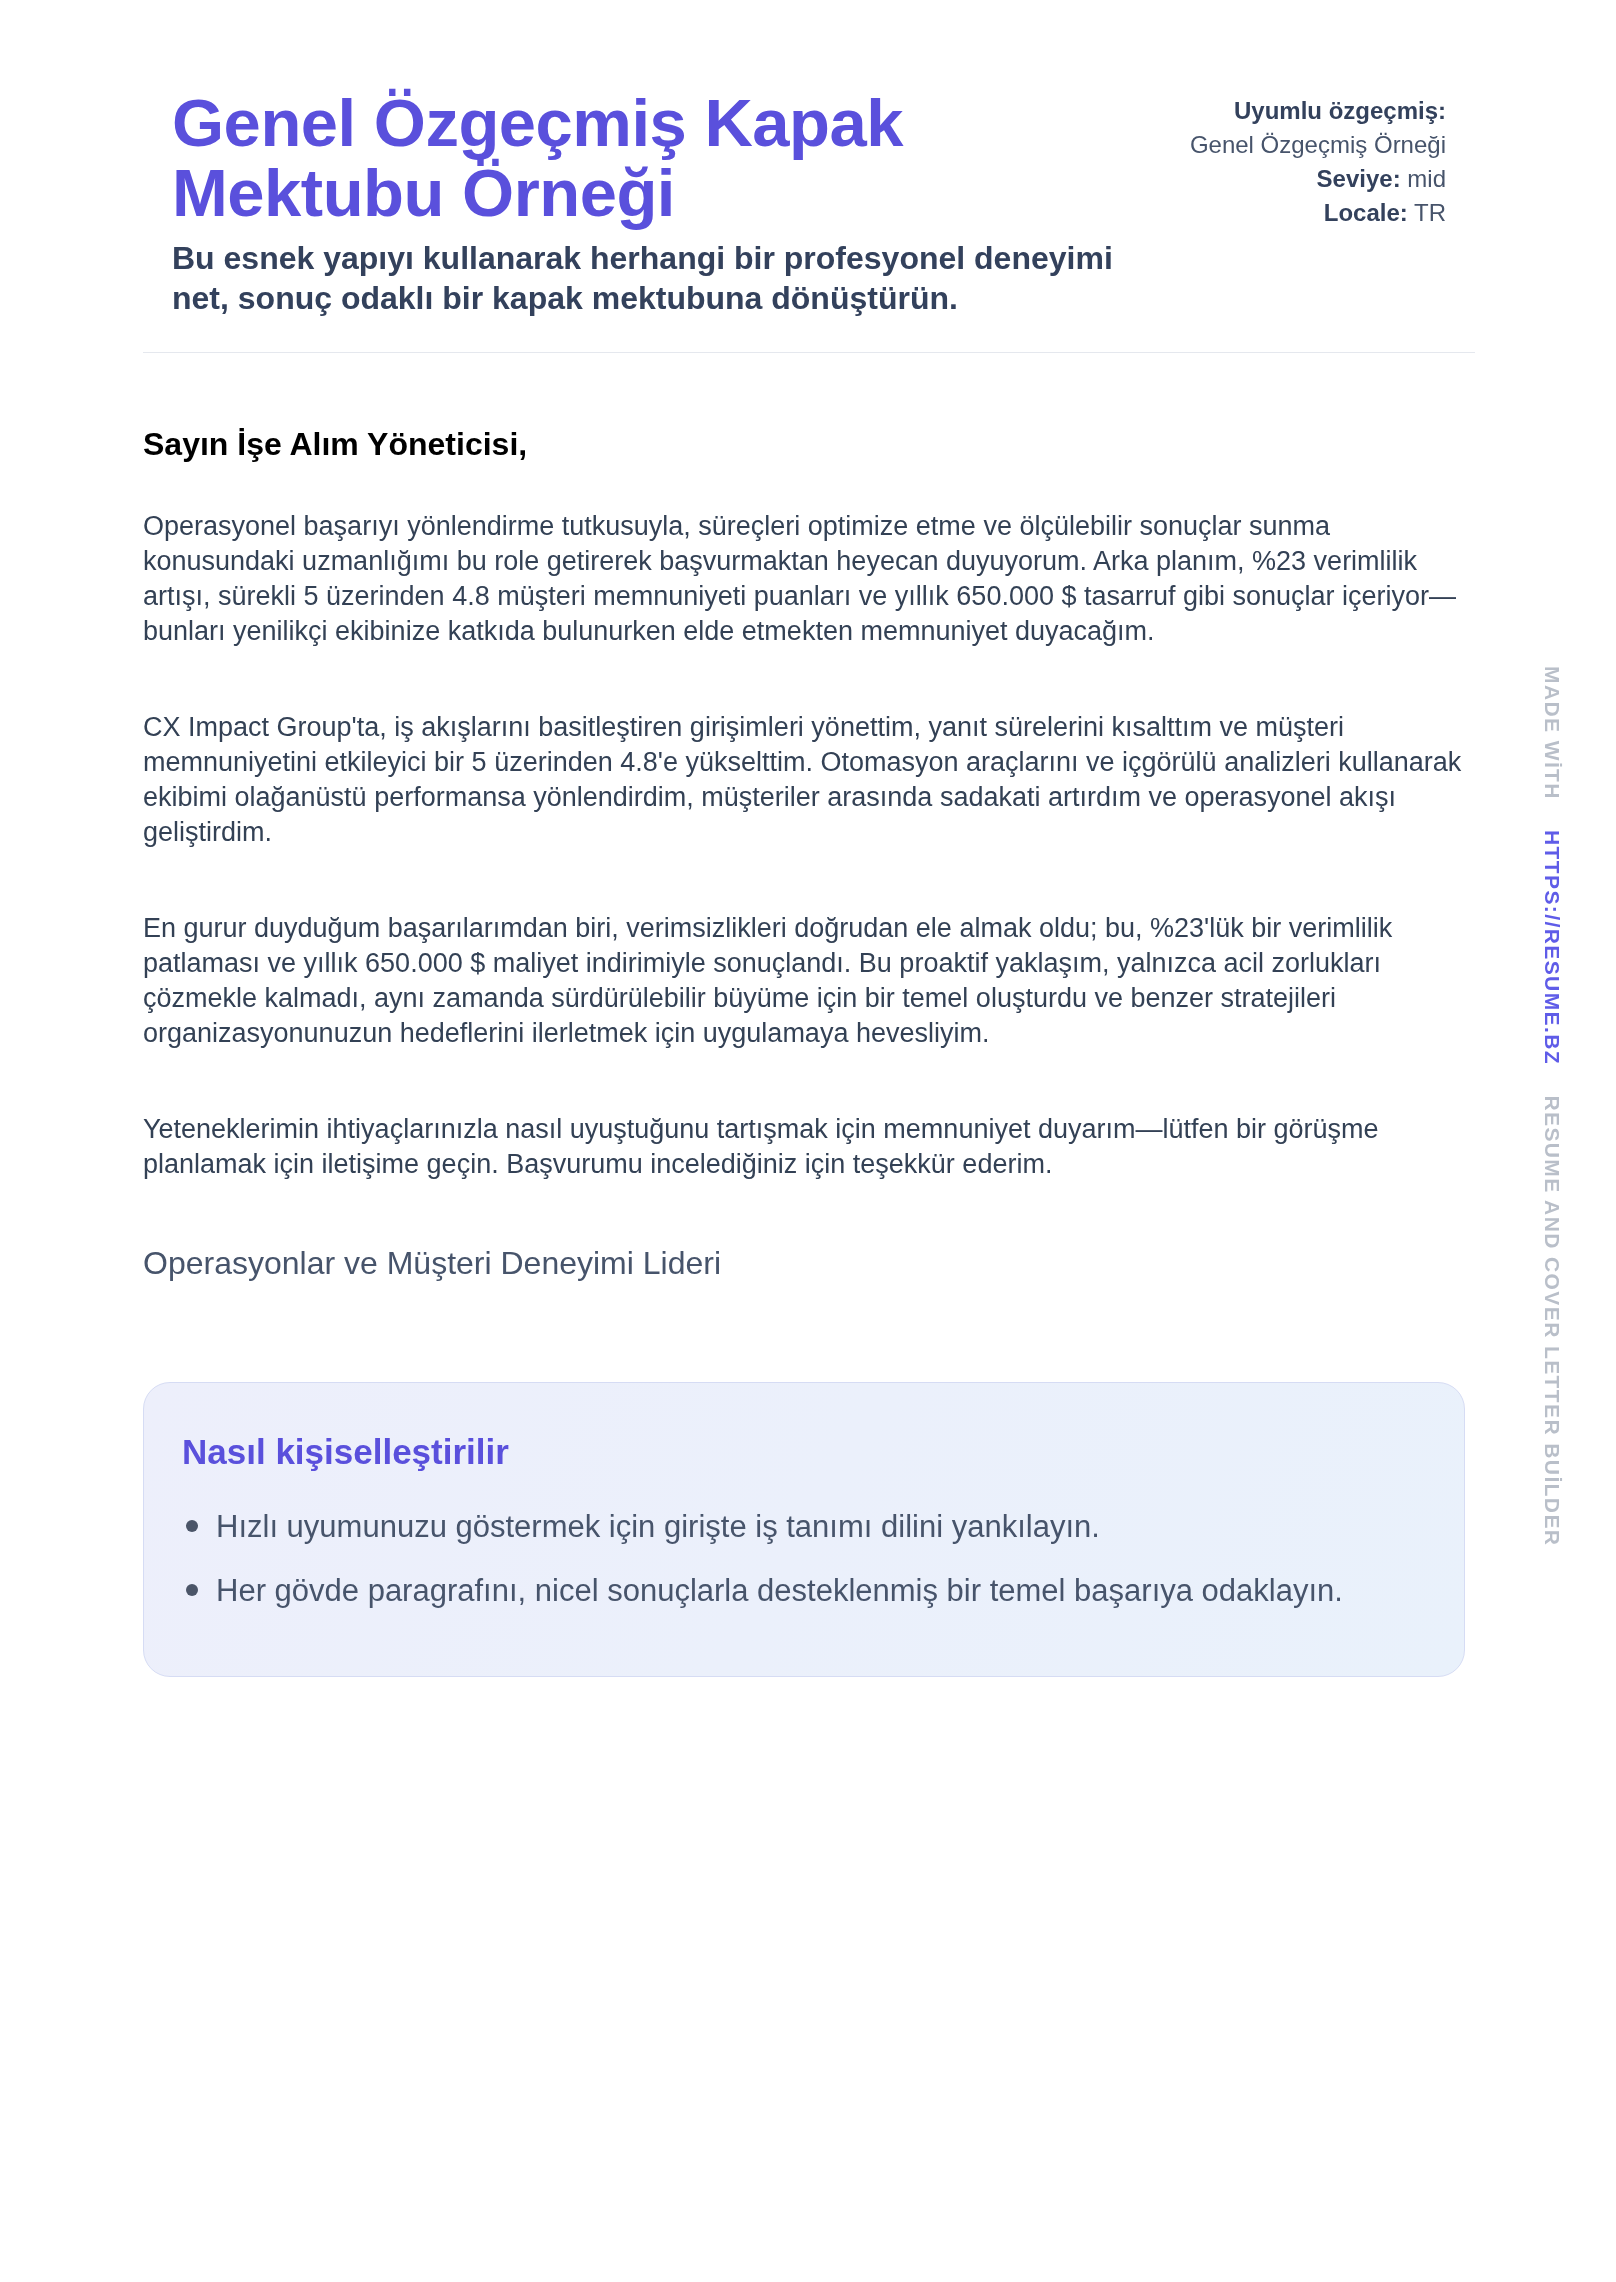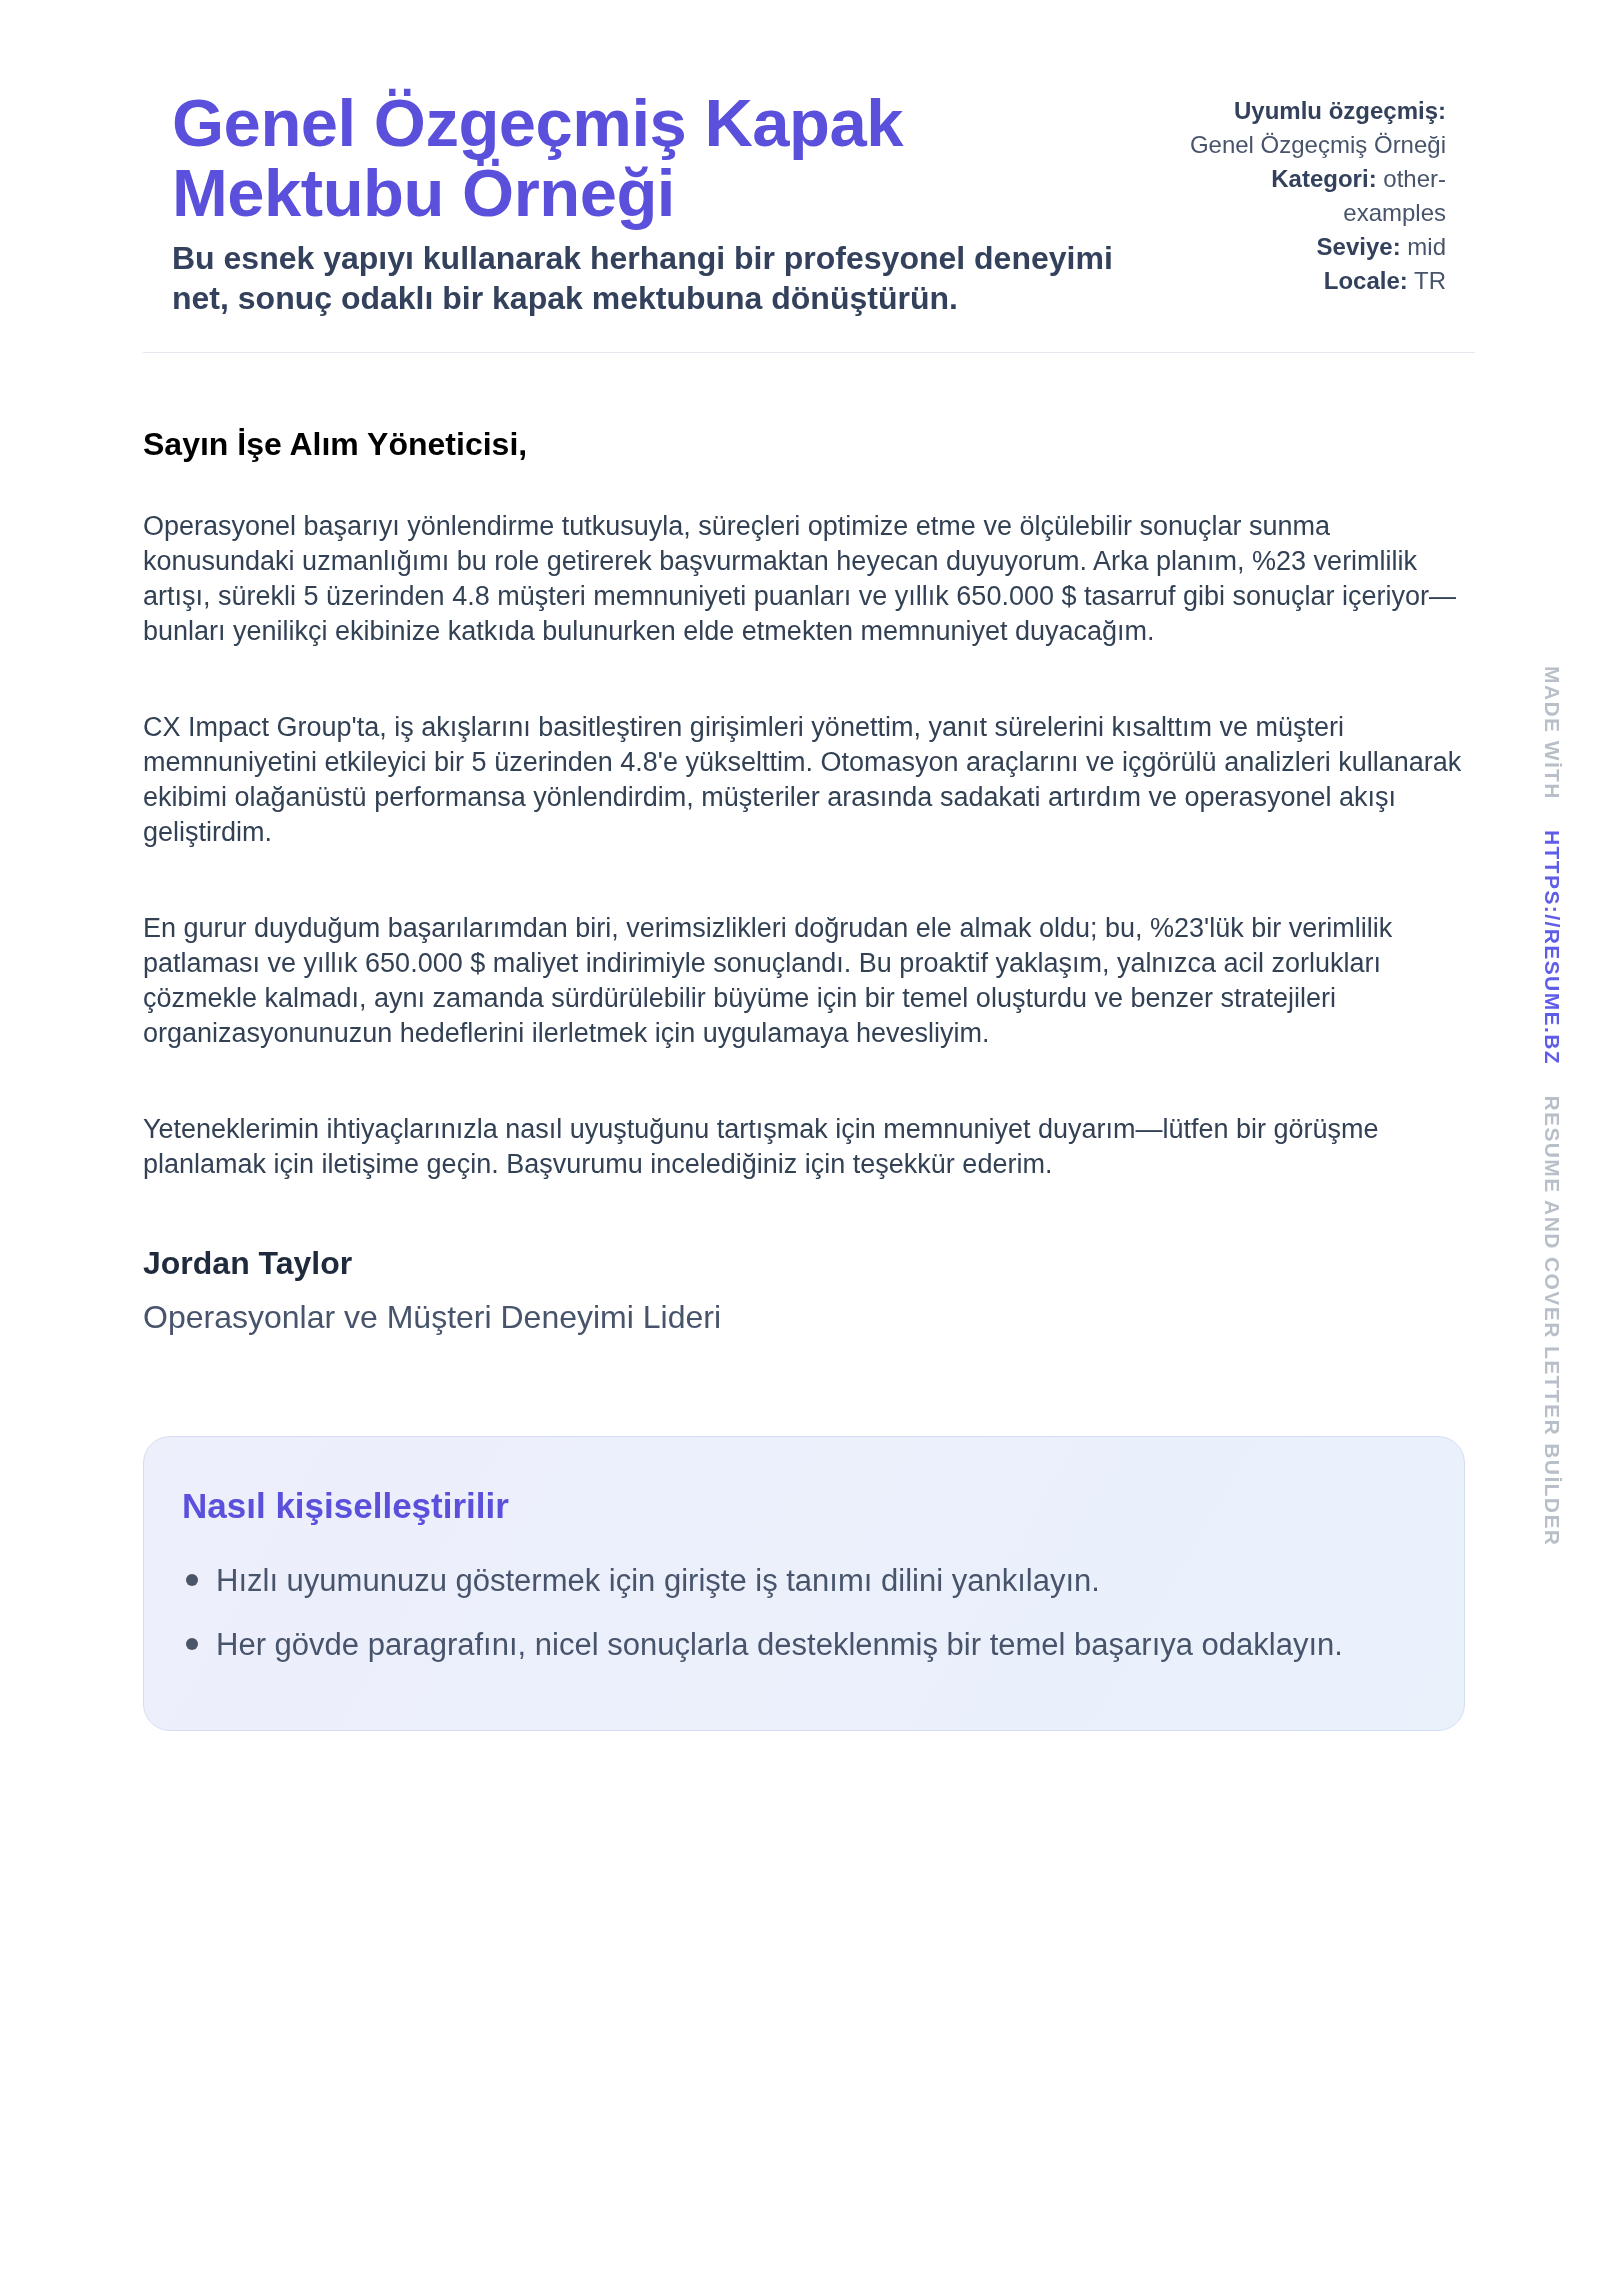"Kategori: other-examples" div.meta-item { html: <div> <span>Kategori:</span> <span>other-examples</span> </div> -> none }
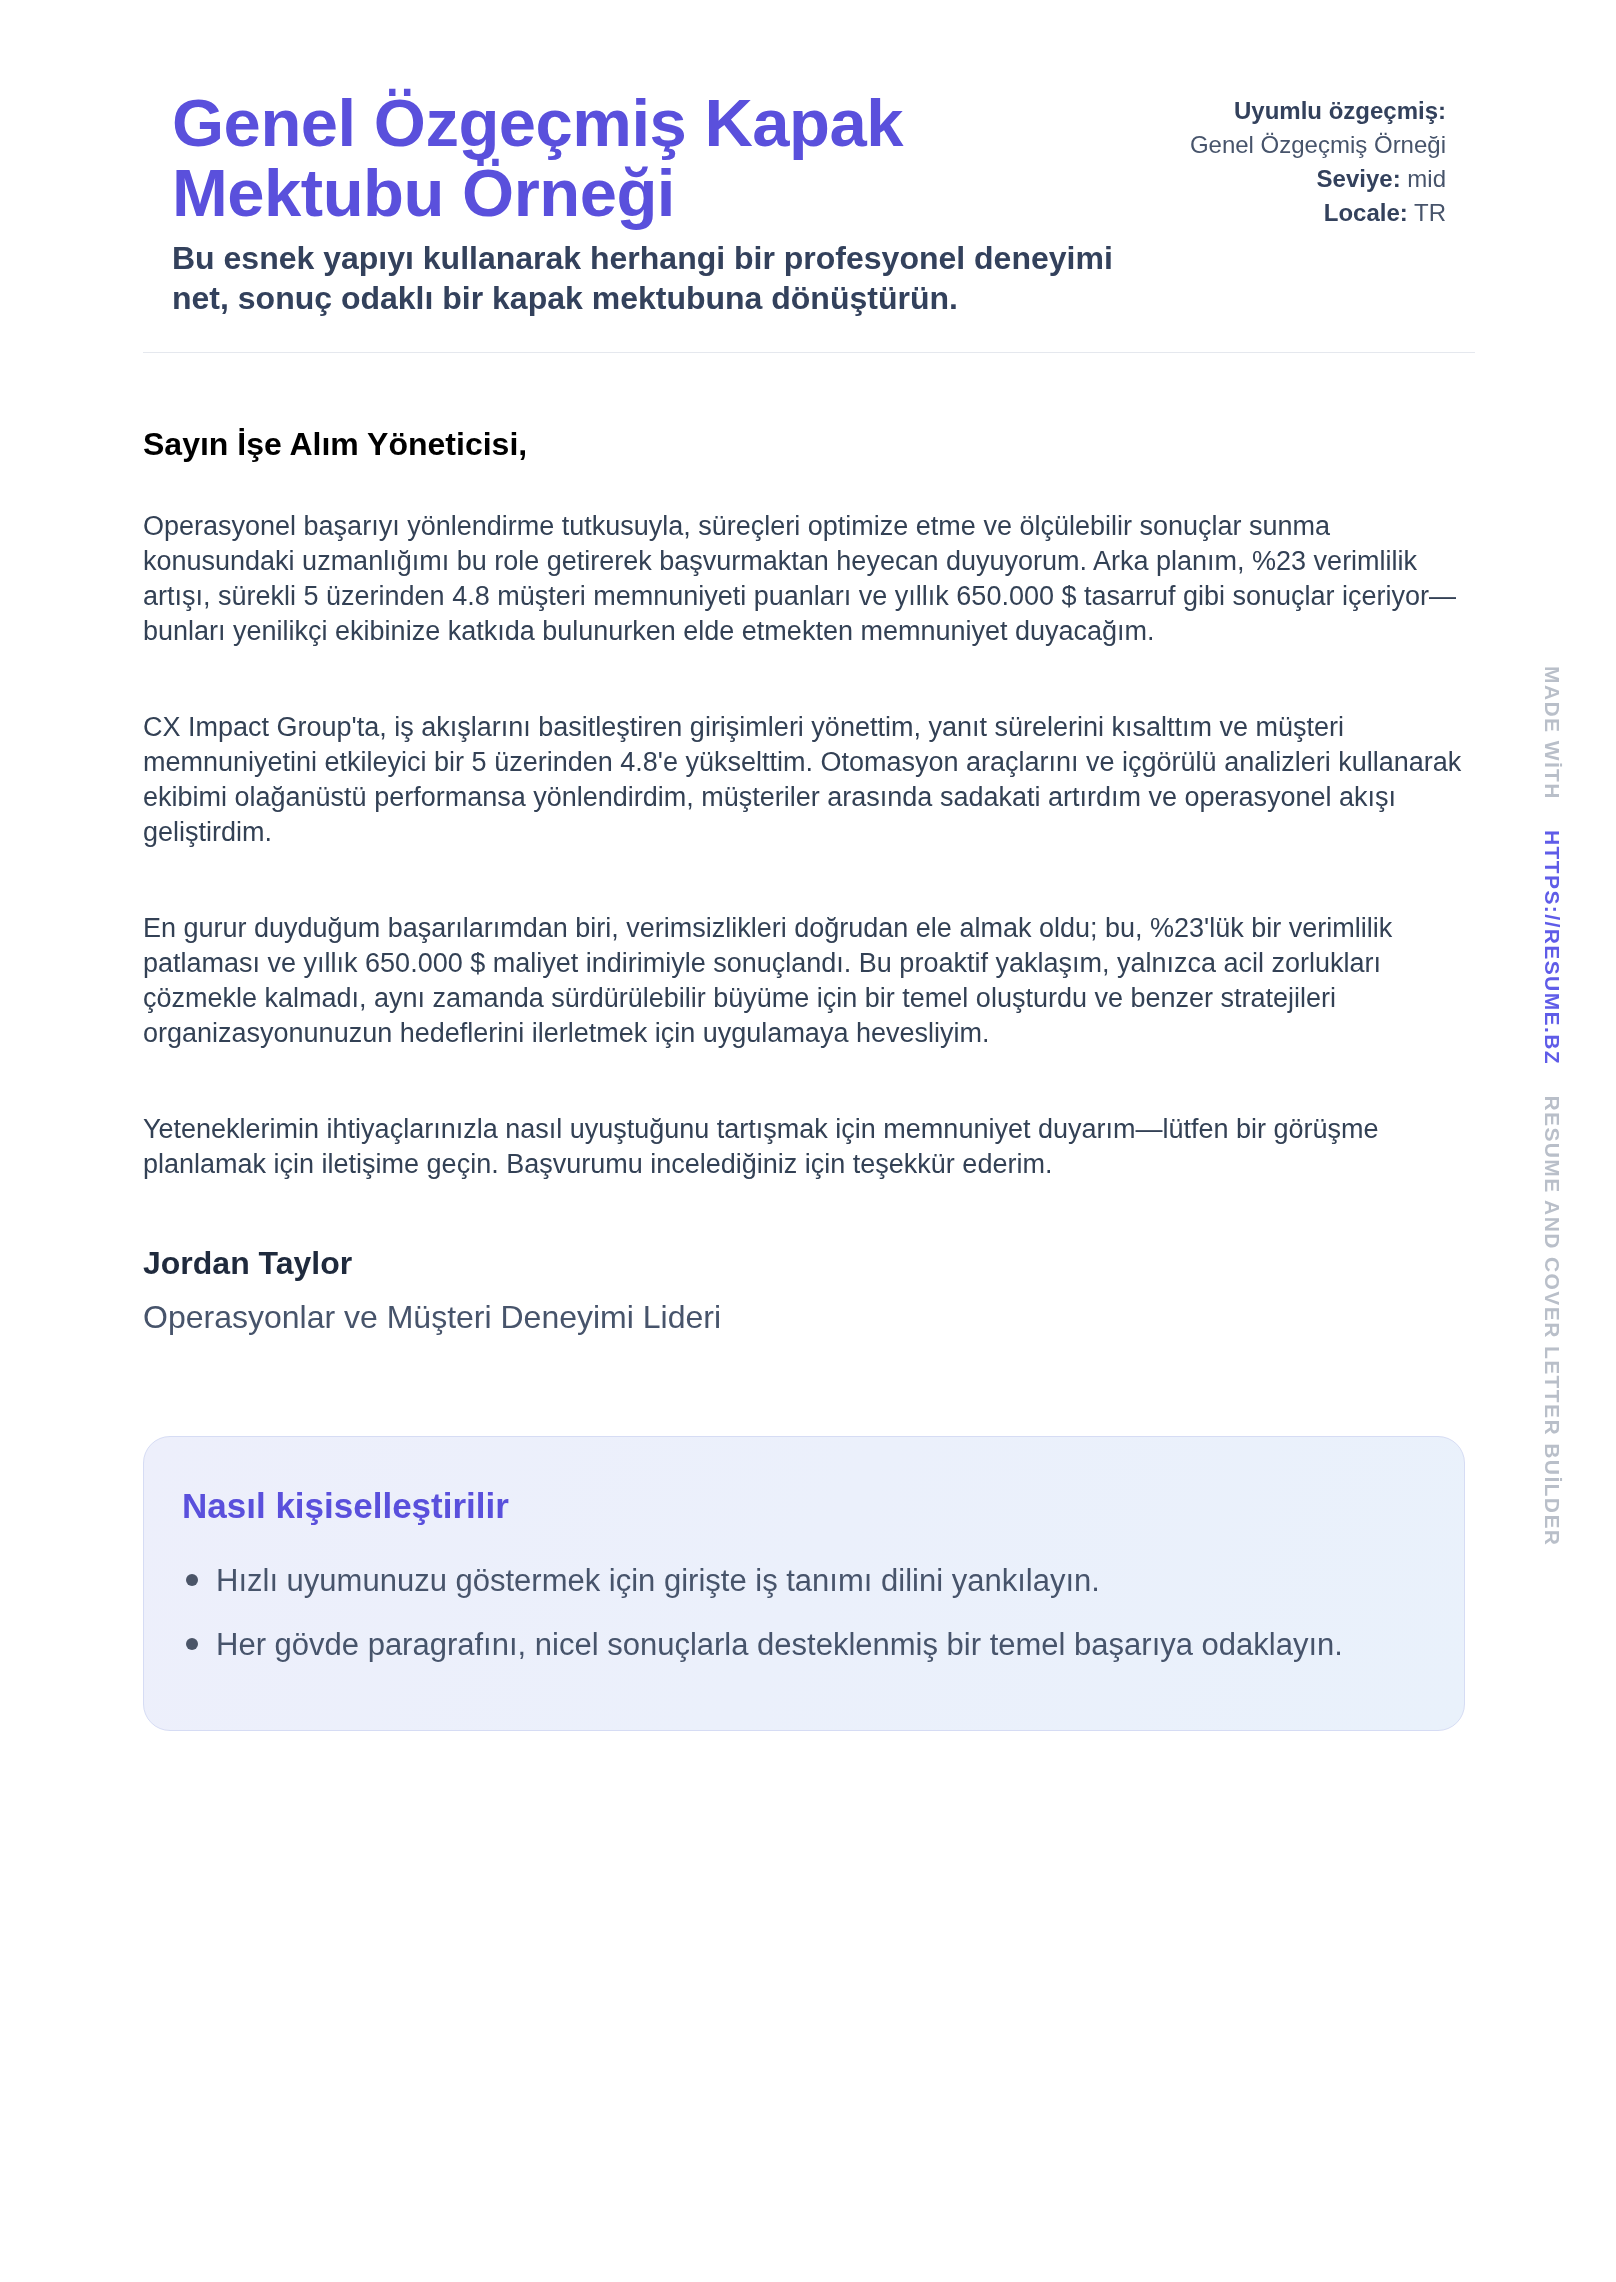"Jordan Taylor" p.sig-name { html: <p>Jordan Taylor</p> -> none }
